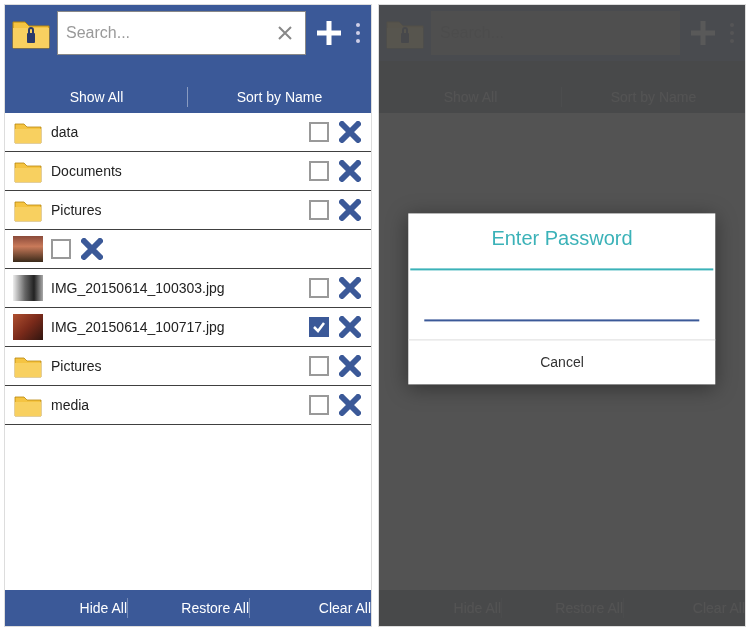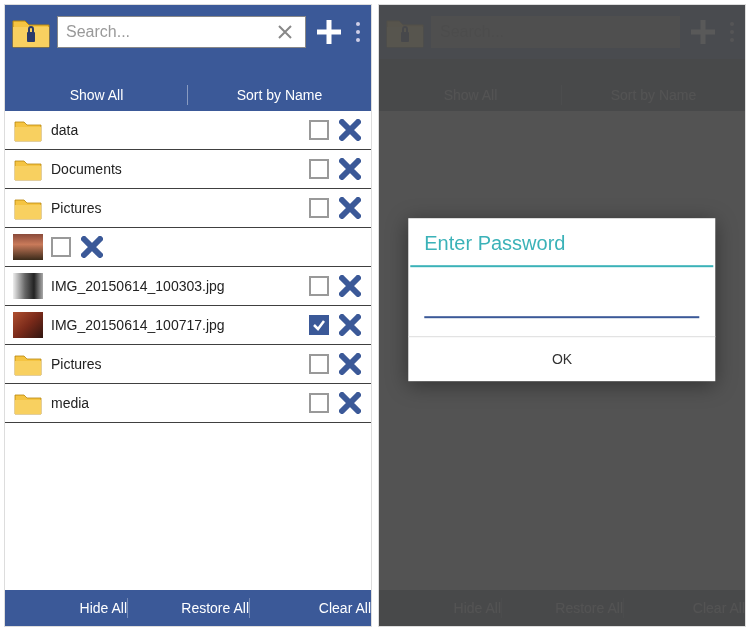"Search..." .search-box { height: 32px -> 44px }
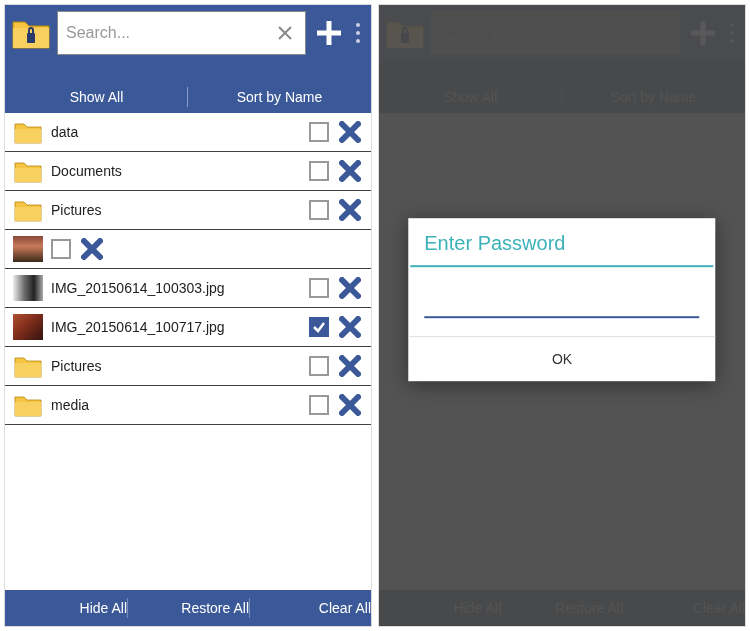"Enter Password" .dialog-title { padding: 14px 16px 10px -> 14px 16px 18px; text-align: none -> center }
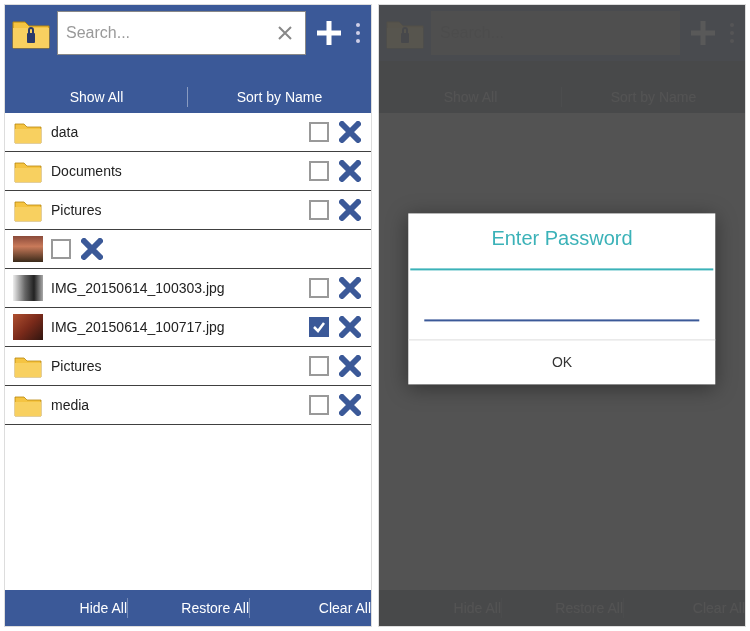"Cancel" div { html: none -> <div>Cancel</div> }
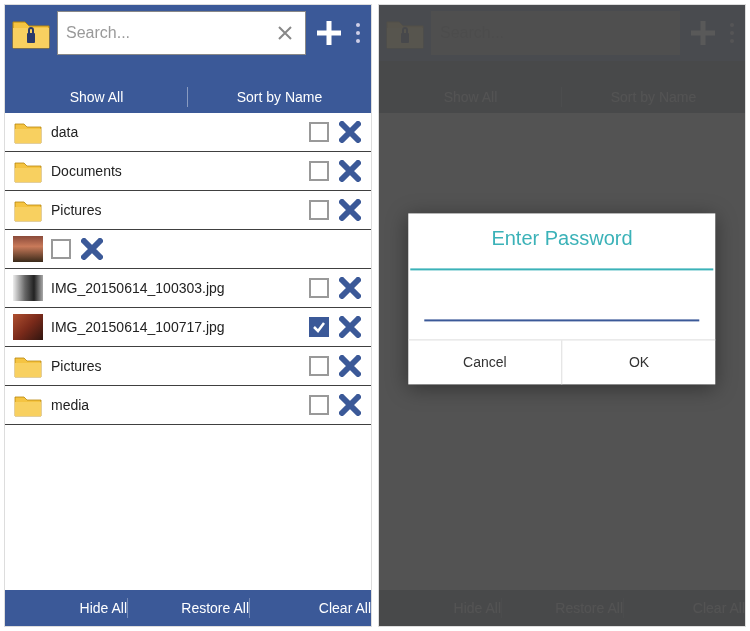"OK" div { html: <div>OK</div> -> none }
